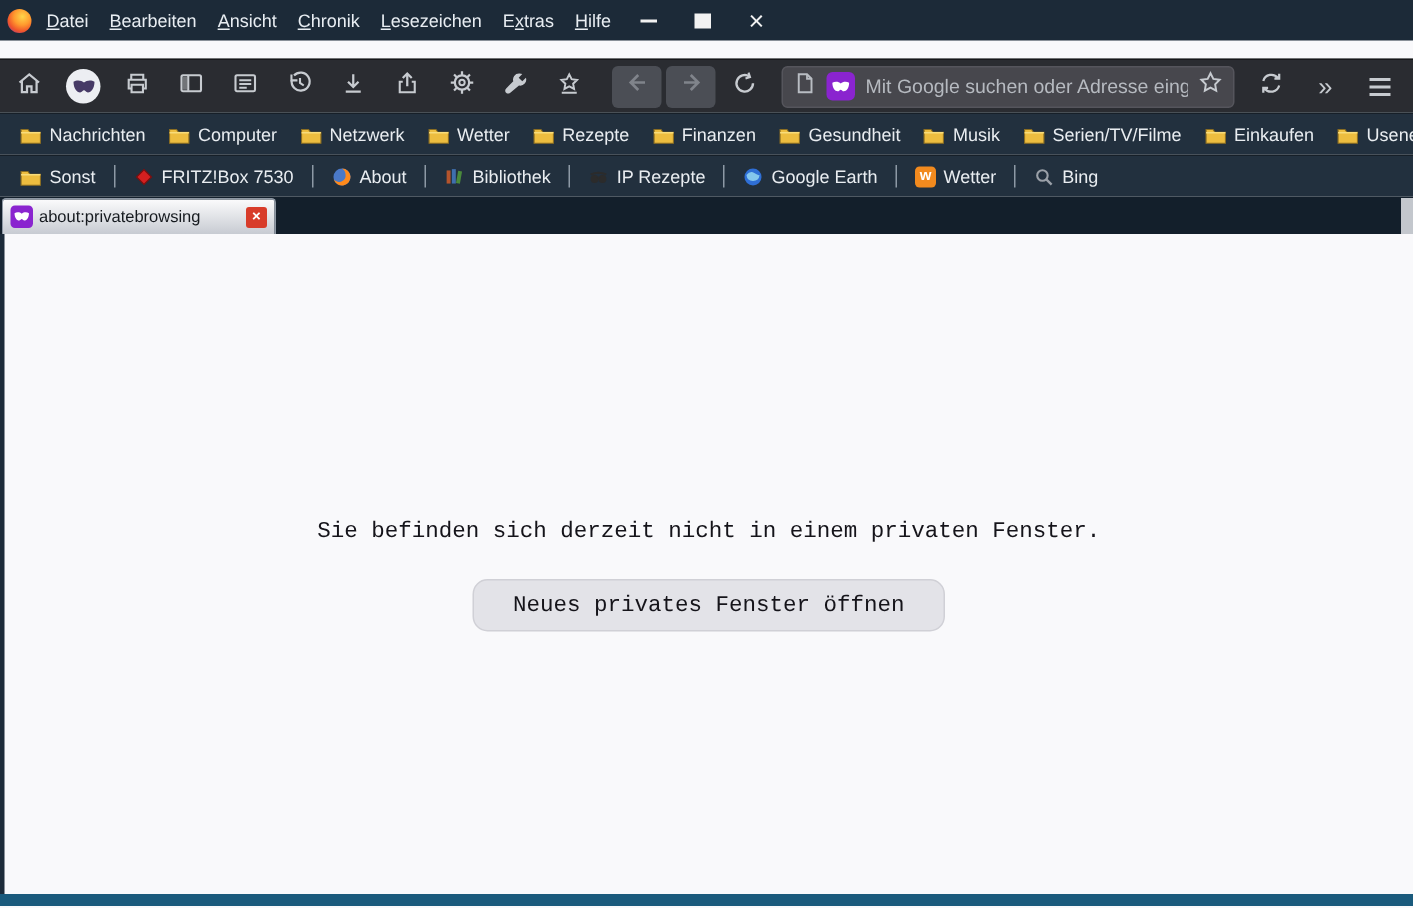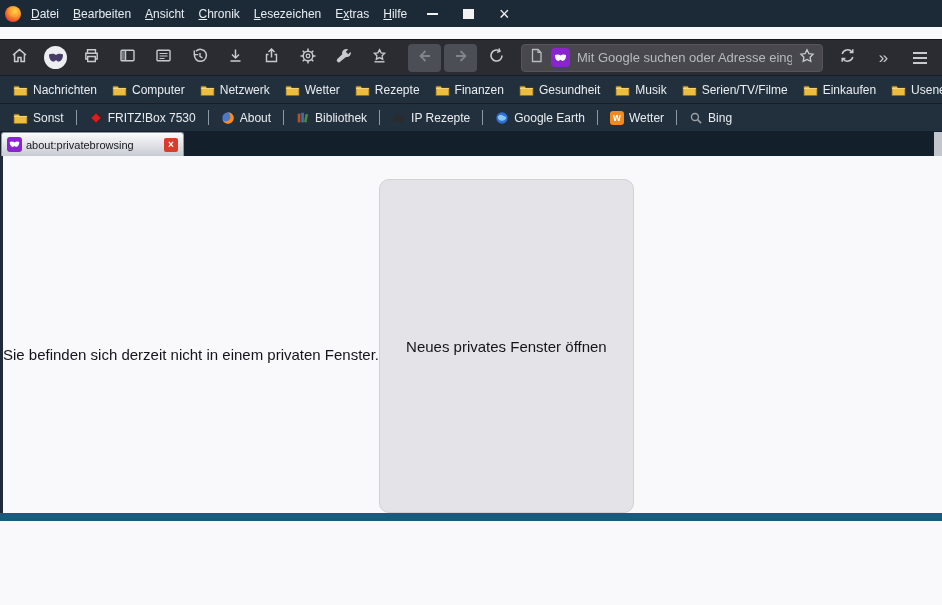"Datei" .window { height: 521px -> 604px }
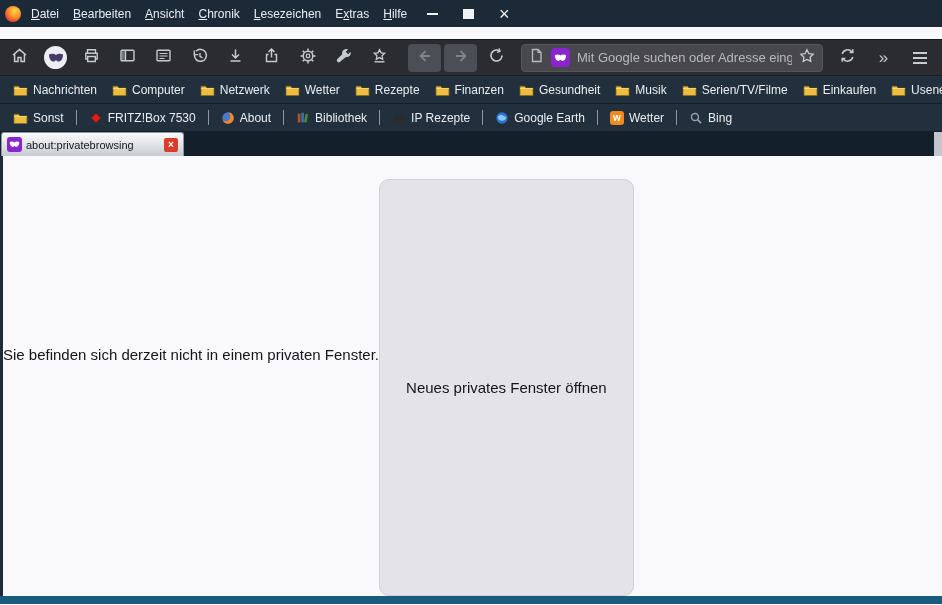"Sie befinden sich derzeit nicht" .content { align-items: none -> center; flex-direction: none -> column; font-family: none -> Liberation Mono, monospace }
